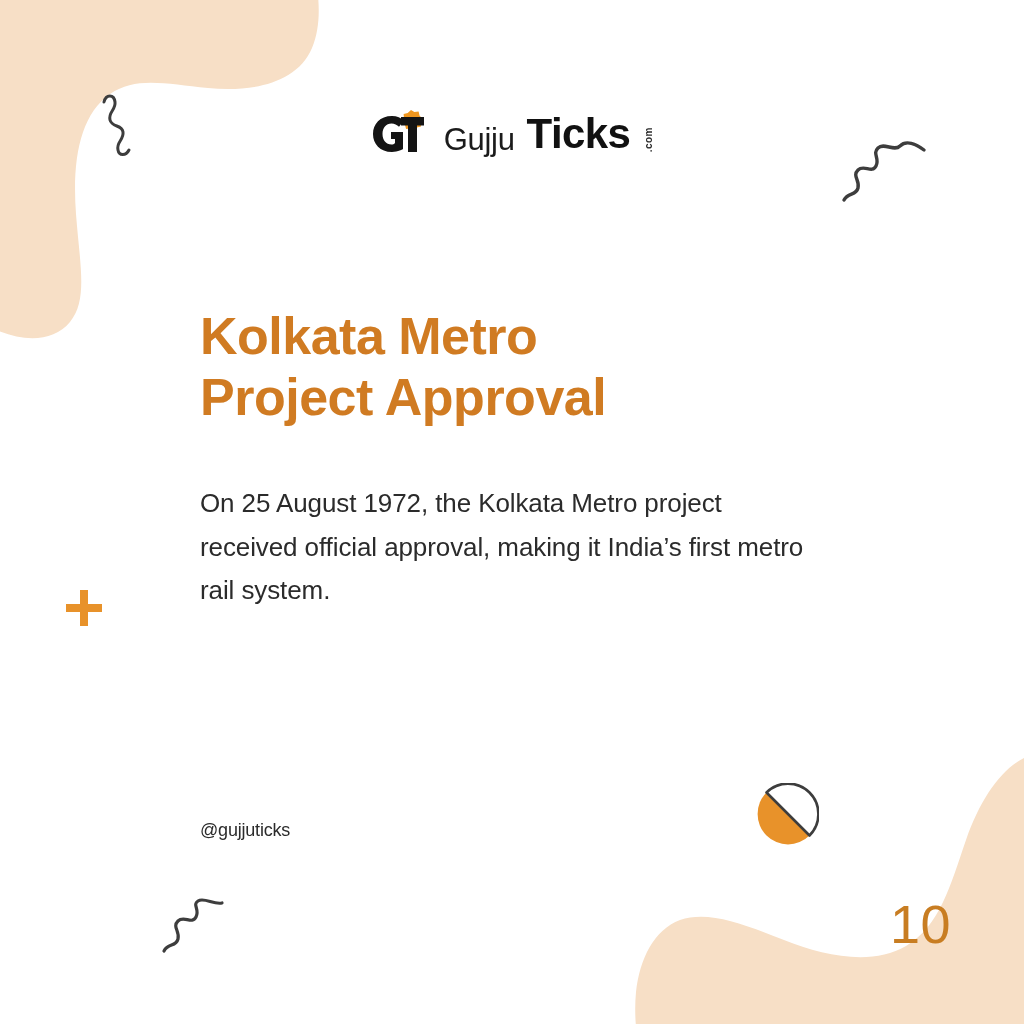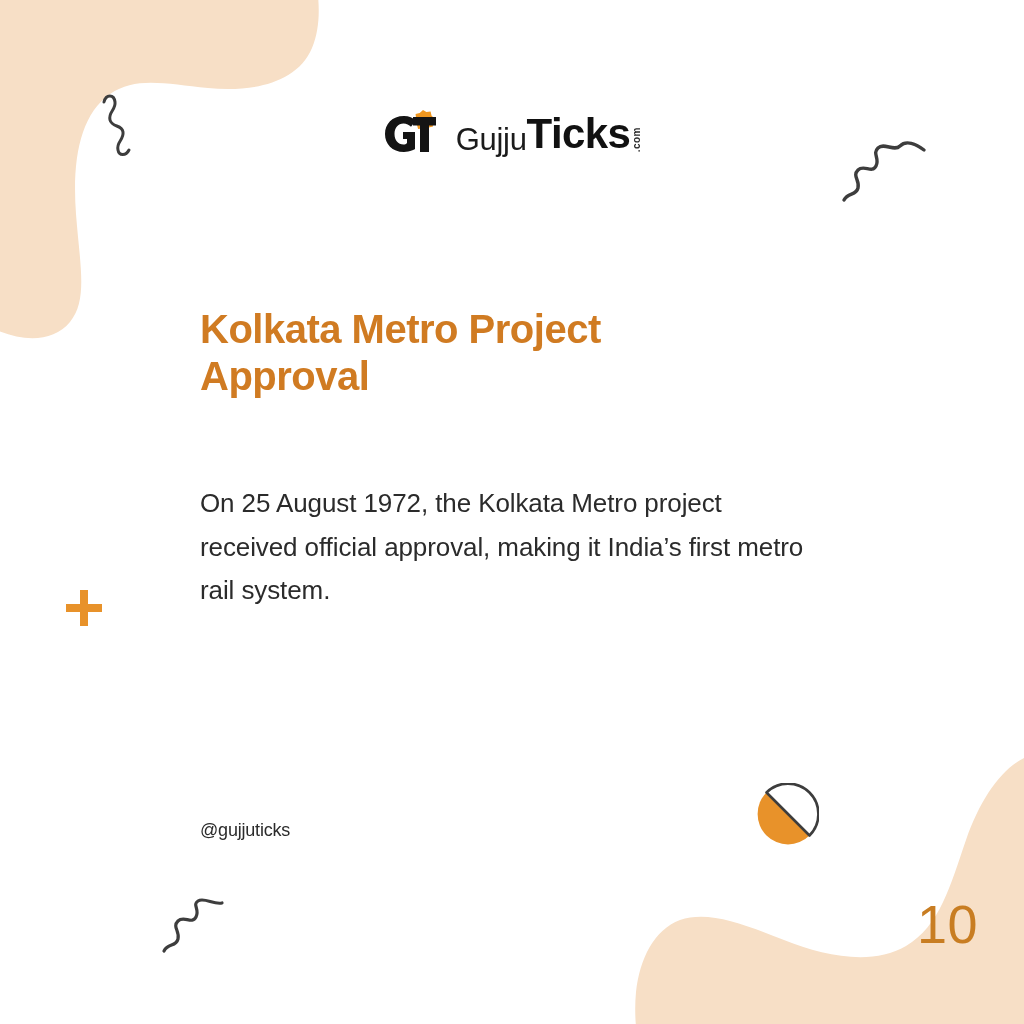"Gujju" #logo-wordmark { gap: none -> 12px }
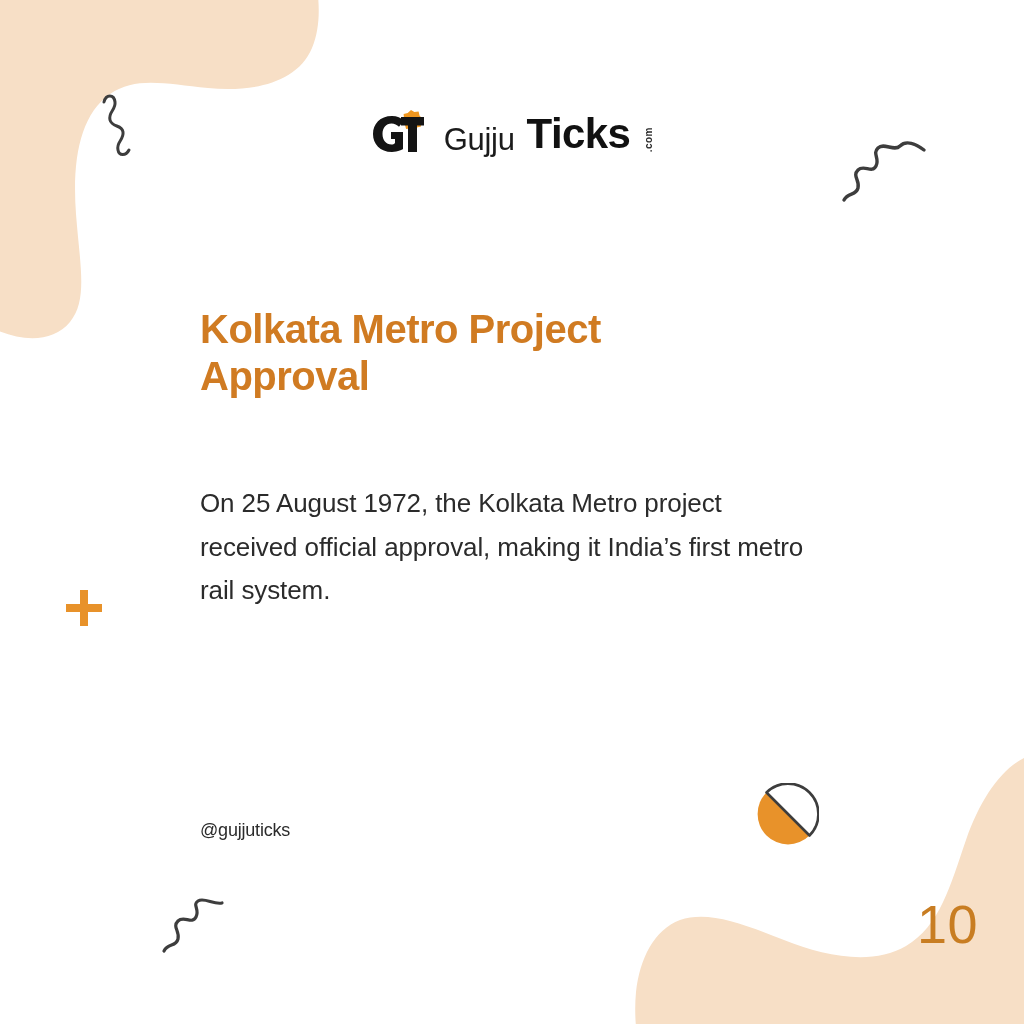"Kolkata Metro Project Approval" #headline { font-size: 40px -> 52px }
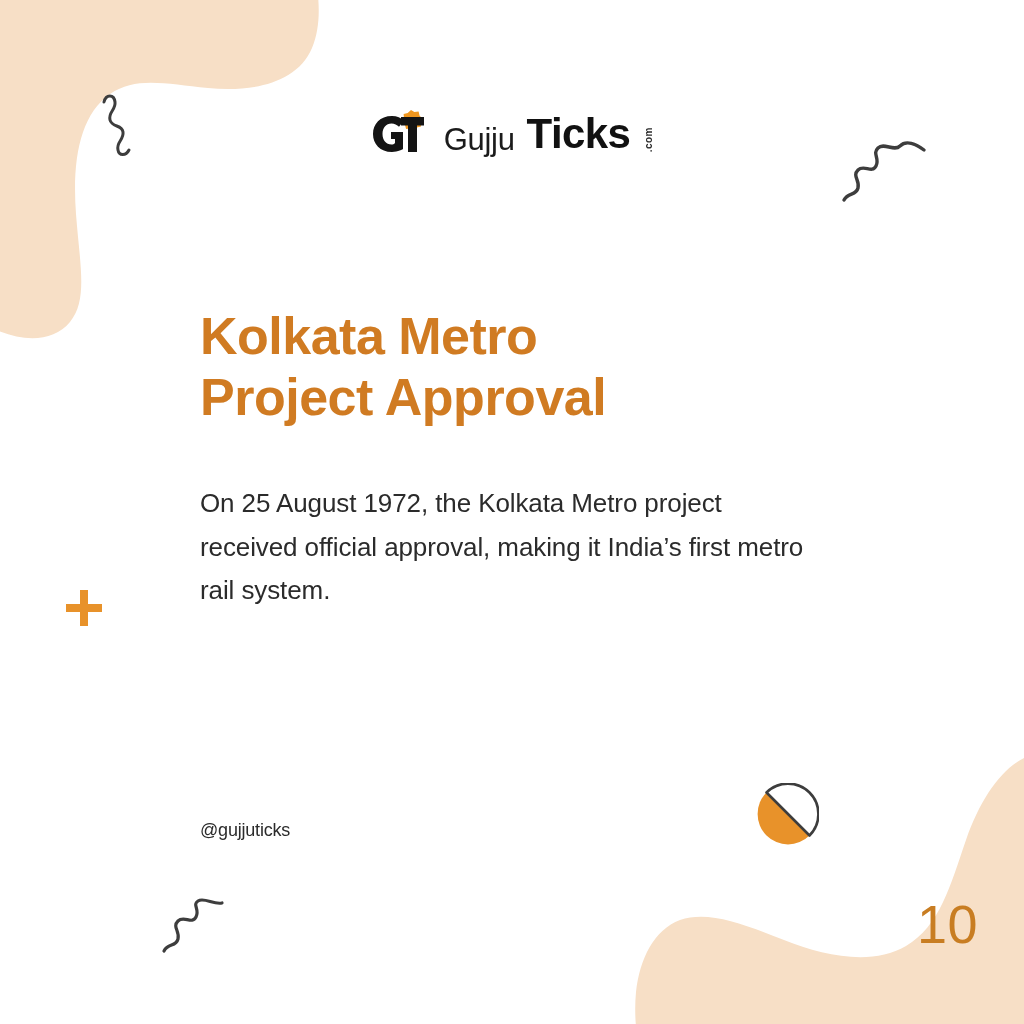"10" #page-number { margin-left: 27px -> none }
